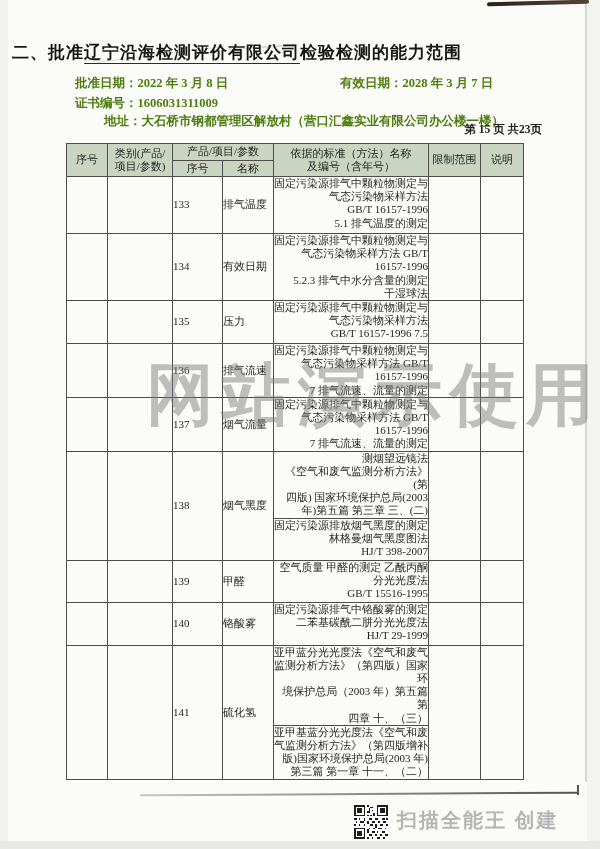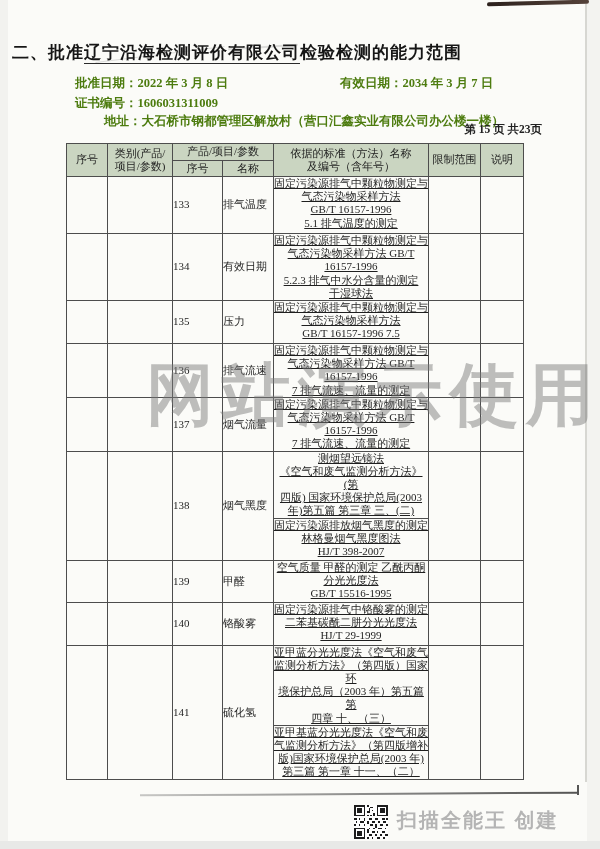"有效日期：2034 年 3 月 7" div.meta { text: 2034 -> 2028 }
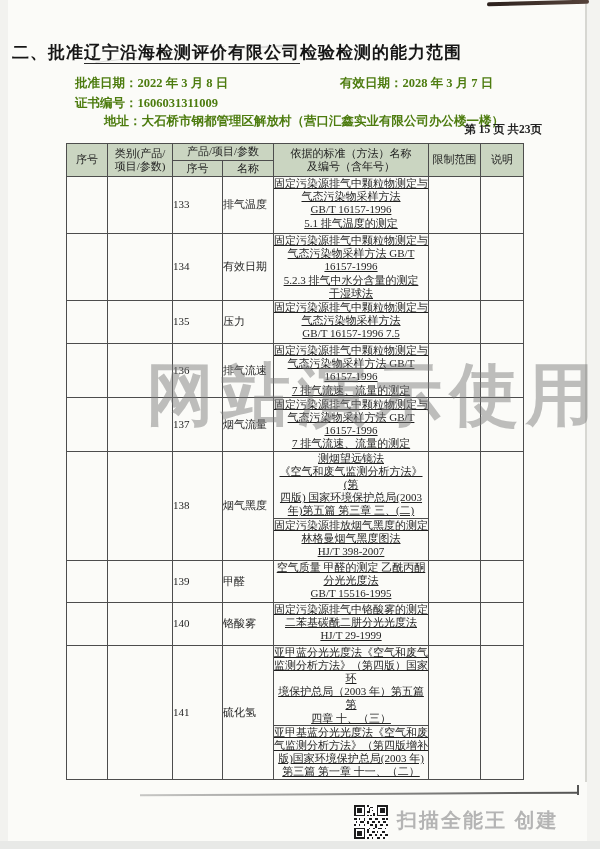"固定污染源排气中颗粒物测定与" td.c-std { text-align: center -> right; text-decoration: underline -> none }
